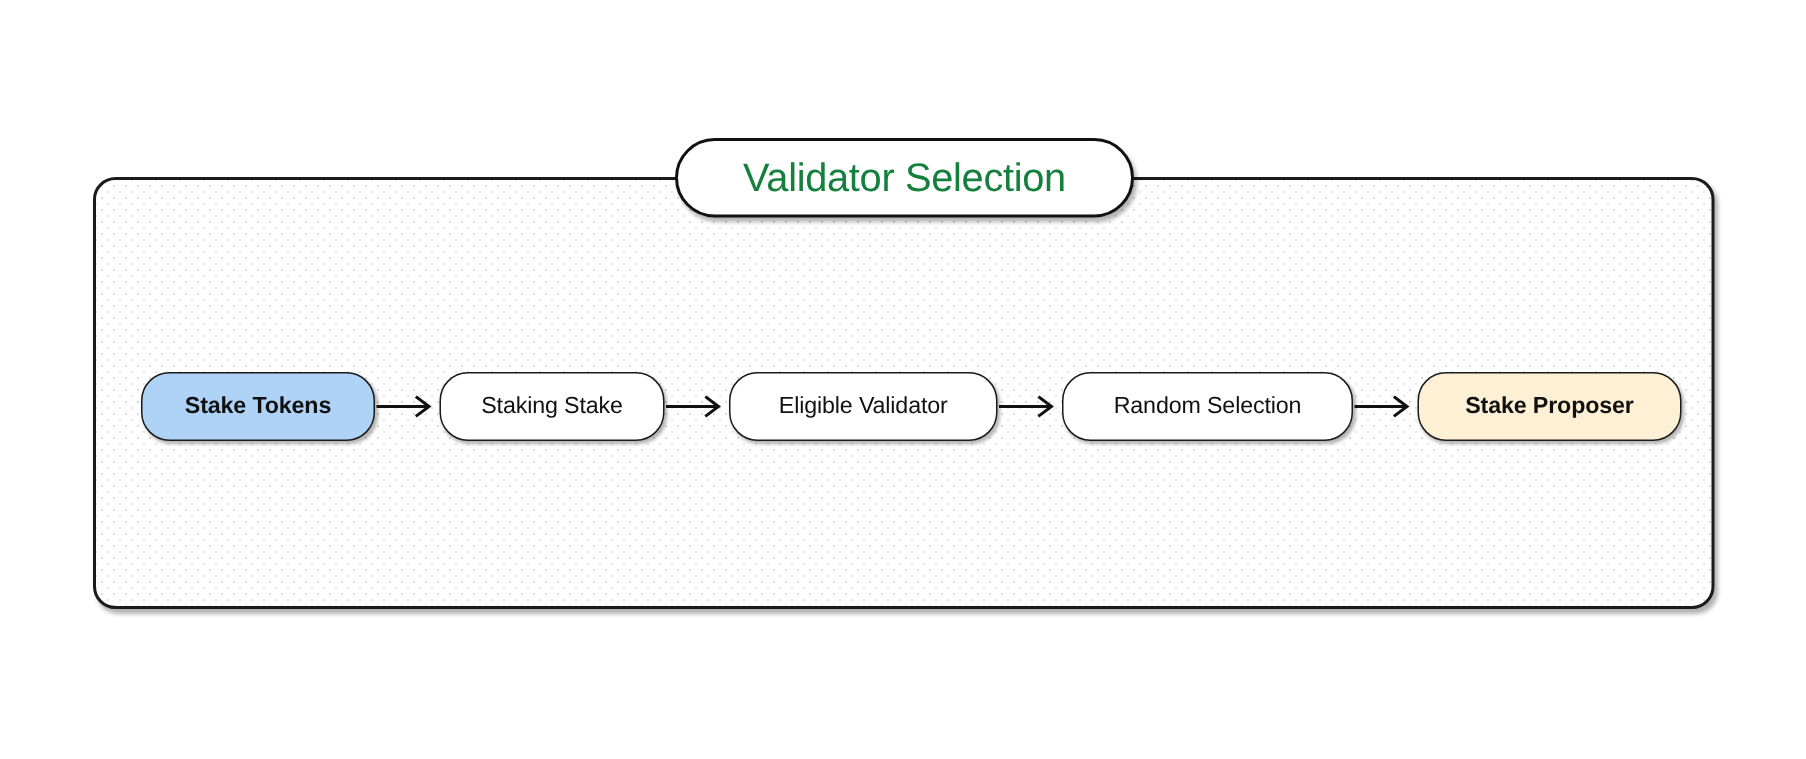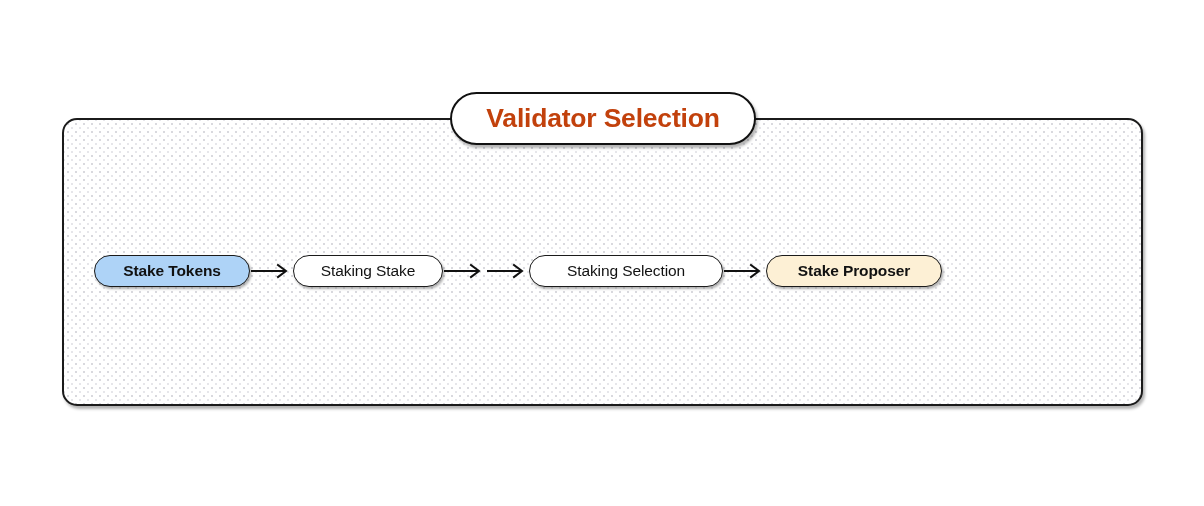"Validator Selection" #diagram-title .title-text { color: #c2410c -> #15803d; font-weight: bold -> normal }
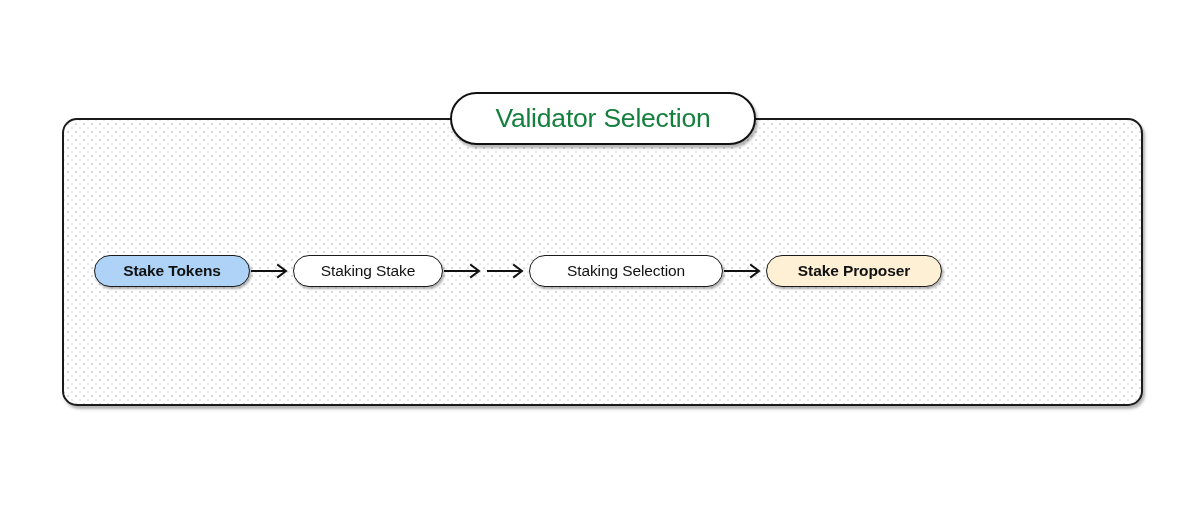"Stake Tokens" .node { height: 32px -> 46px }
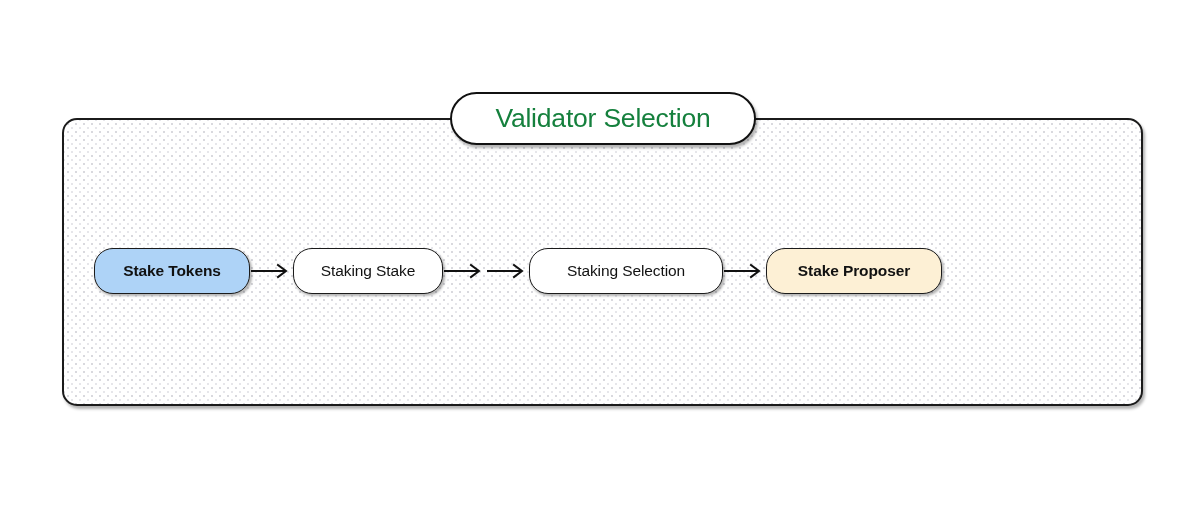"Eligible Validator" div.node { html: none -> <div> <span>Eligible Validator</span> </div> }
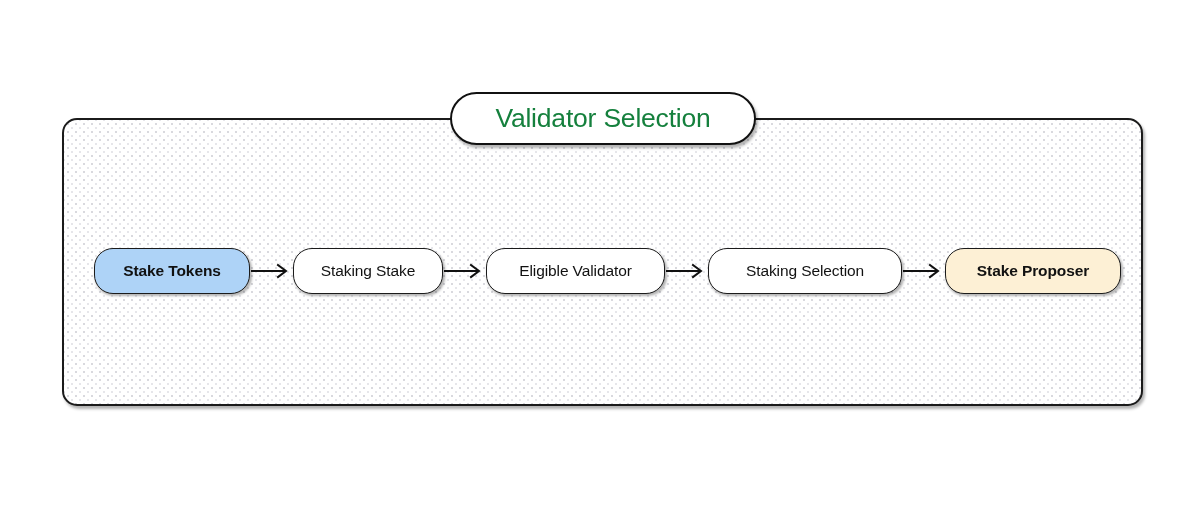"Staking Selection" span.node-label { text: Staking -> Random }
